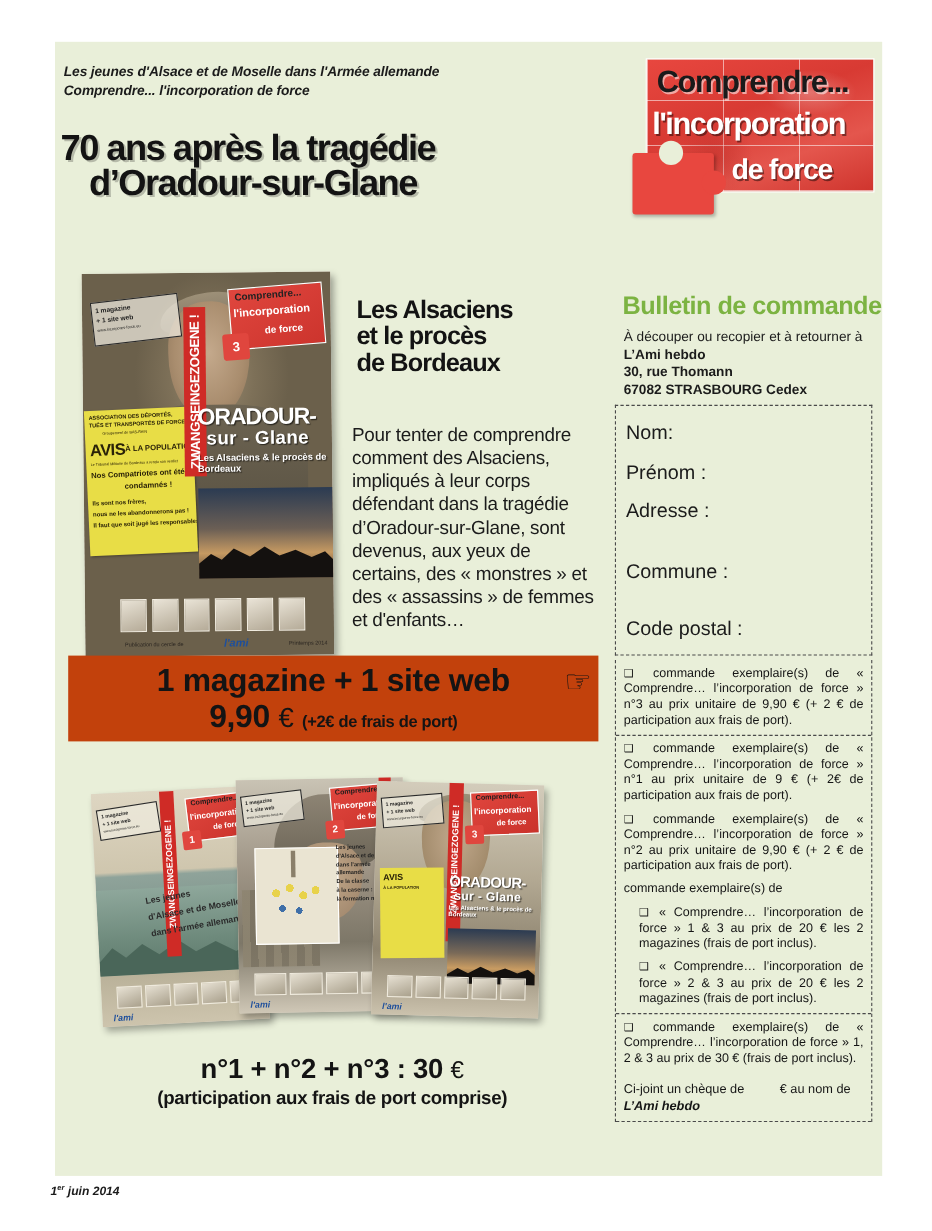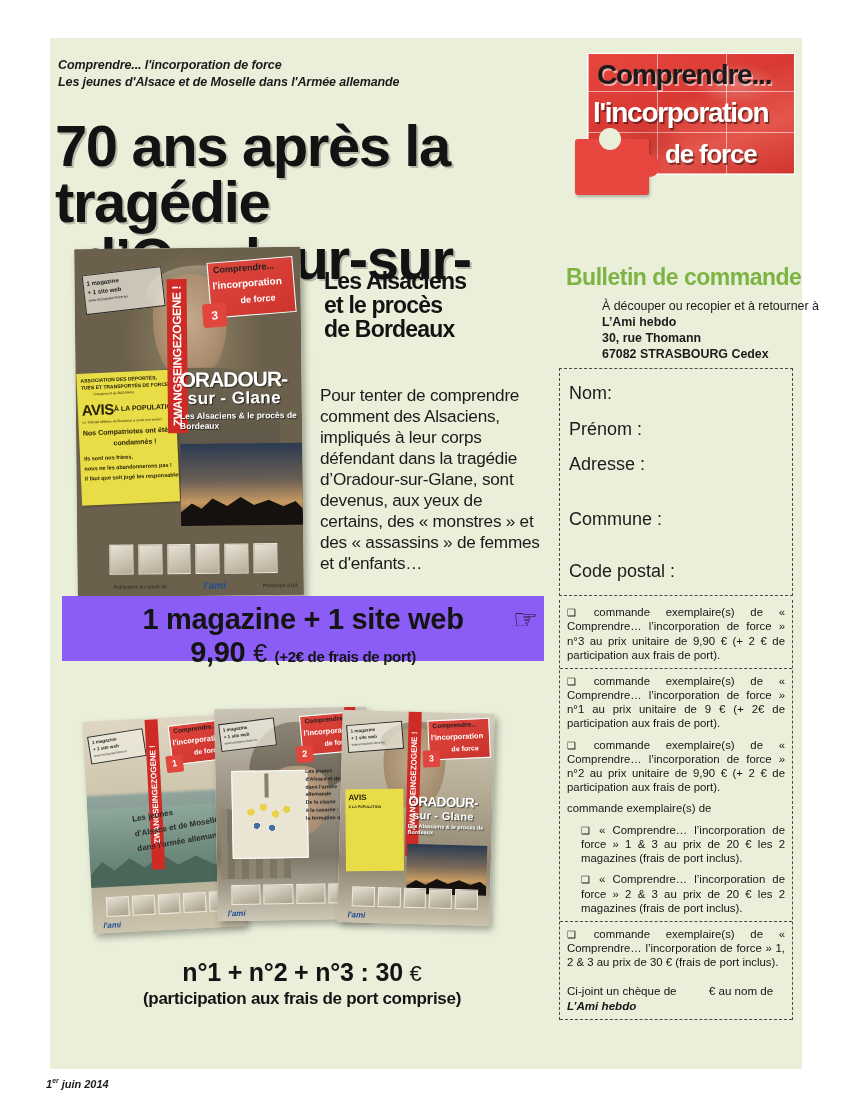"Comprendre... l'incorporation de force" div { order: before "Les jeunes d'Alsace et de" -> after "Les jeunes d'Alsace et de" }
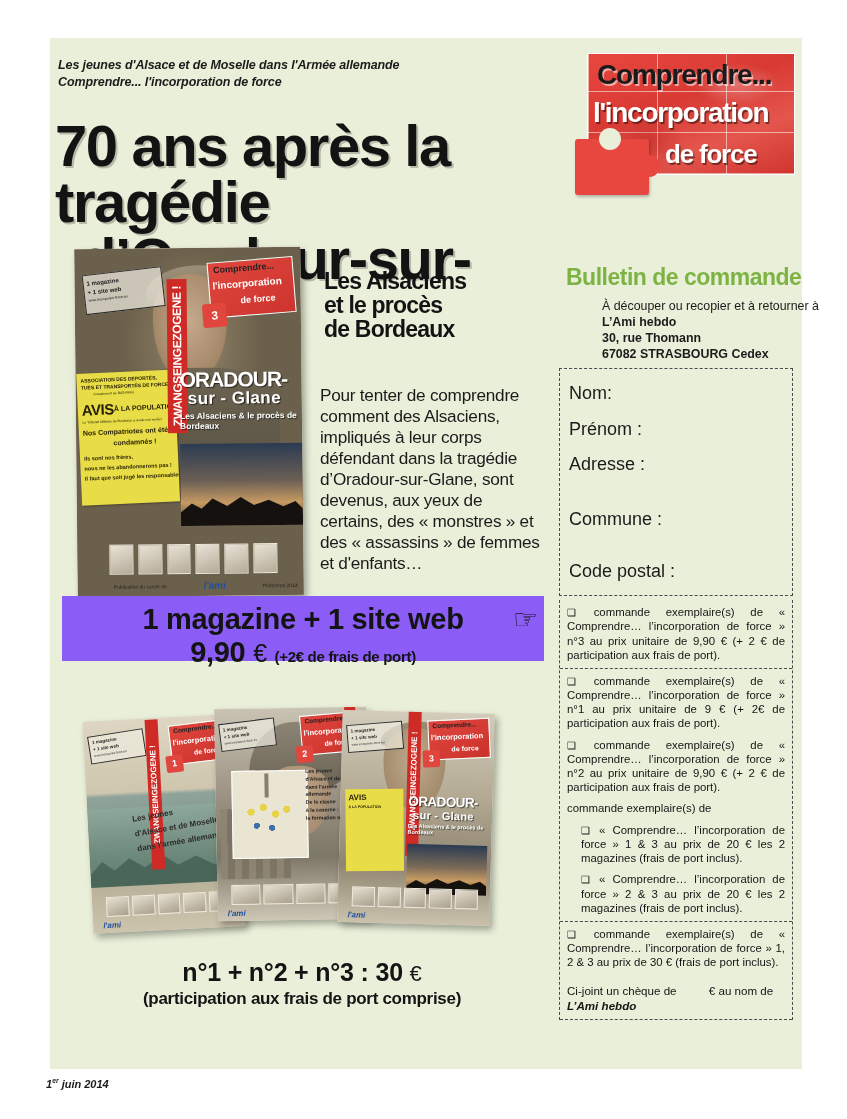"70 ans après la tragédie" .headline { font-size: 58px -> 33px }
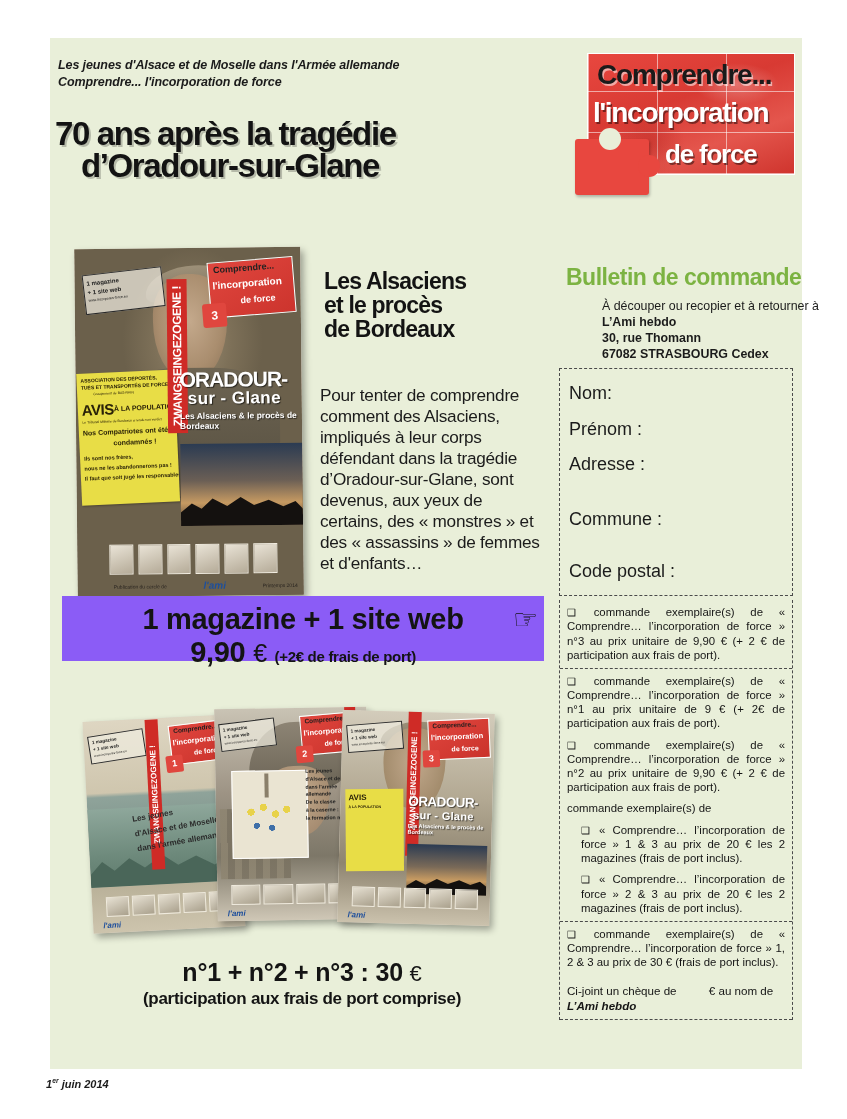"À découper ou recopier et" .bul-addr { margin-left: 35px -> none }
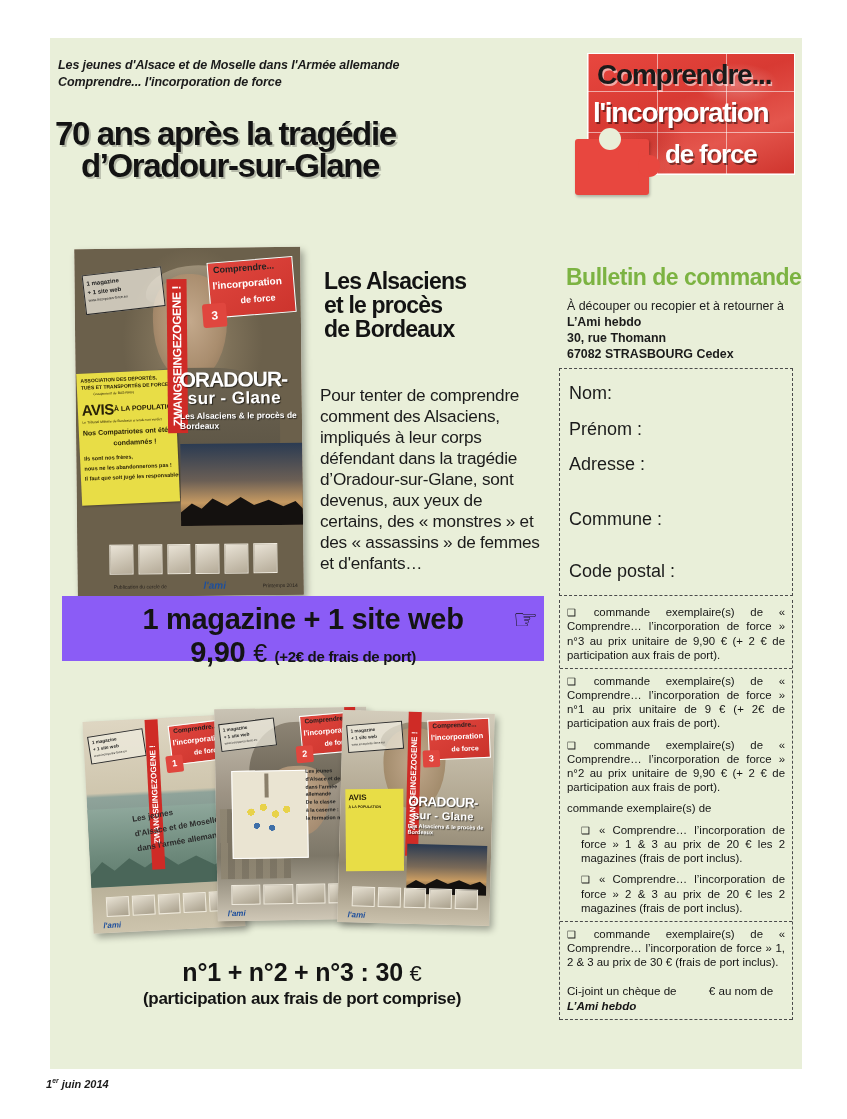"1 magazine + 1 site" .banner { background: #8b5cf6 -> #c2410c; height: 65px -> 78px }
